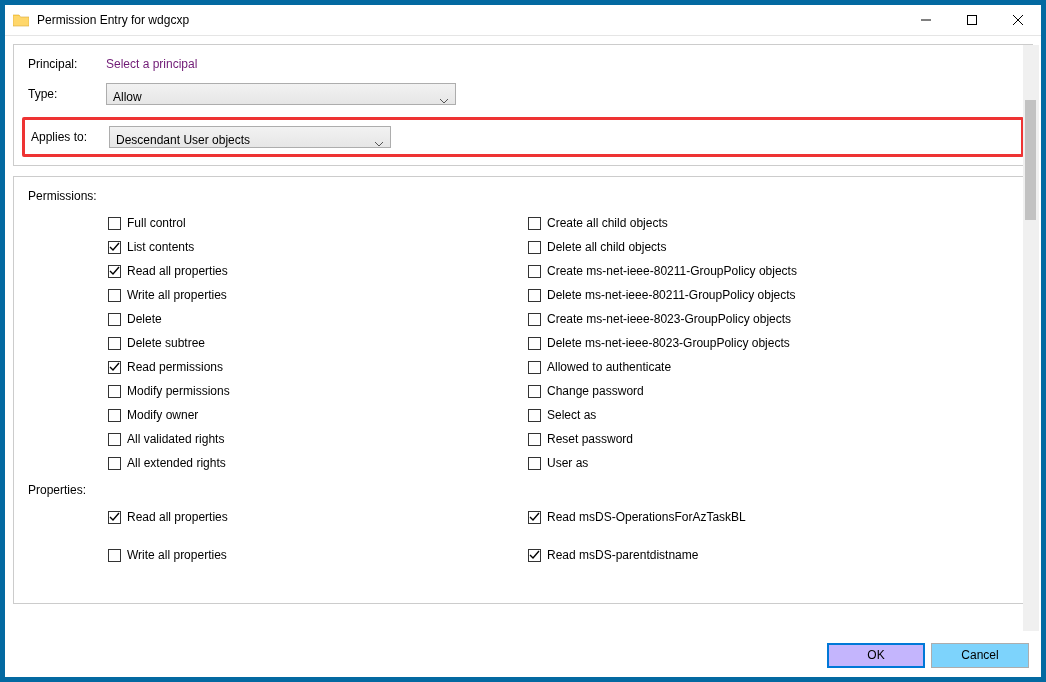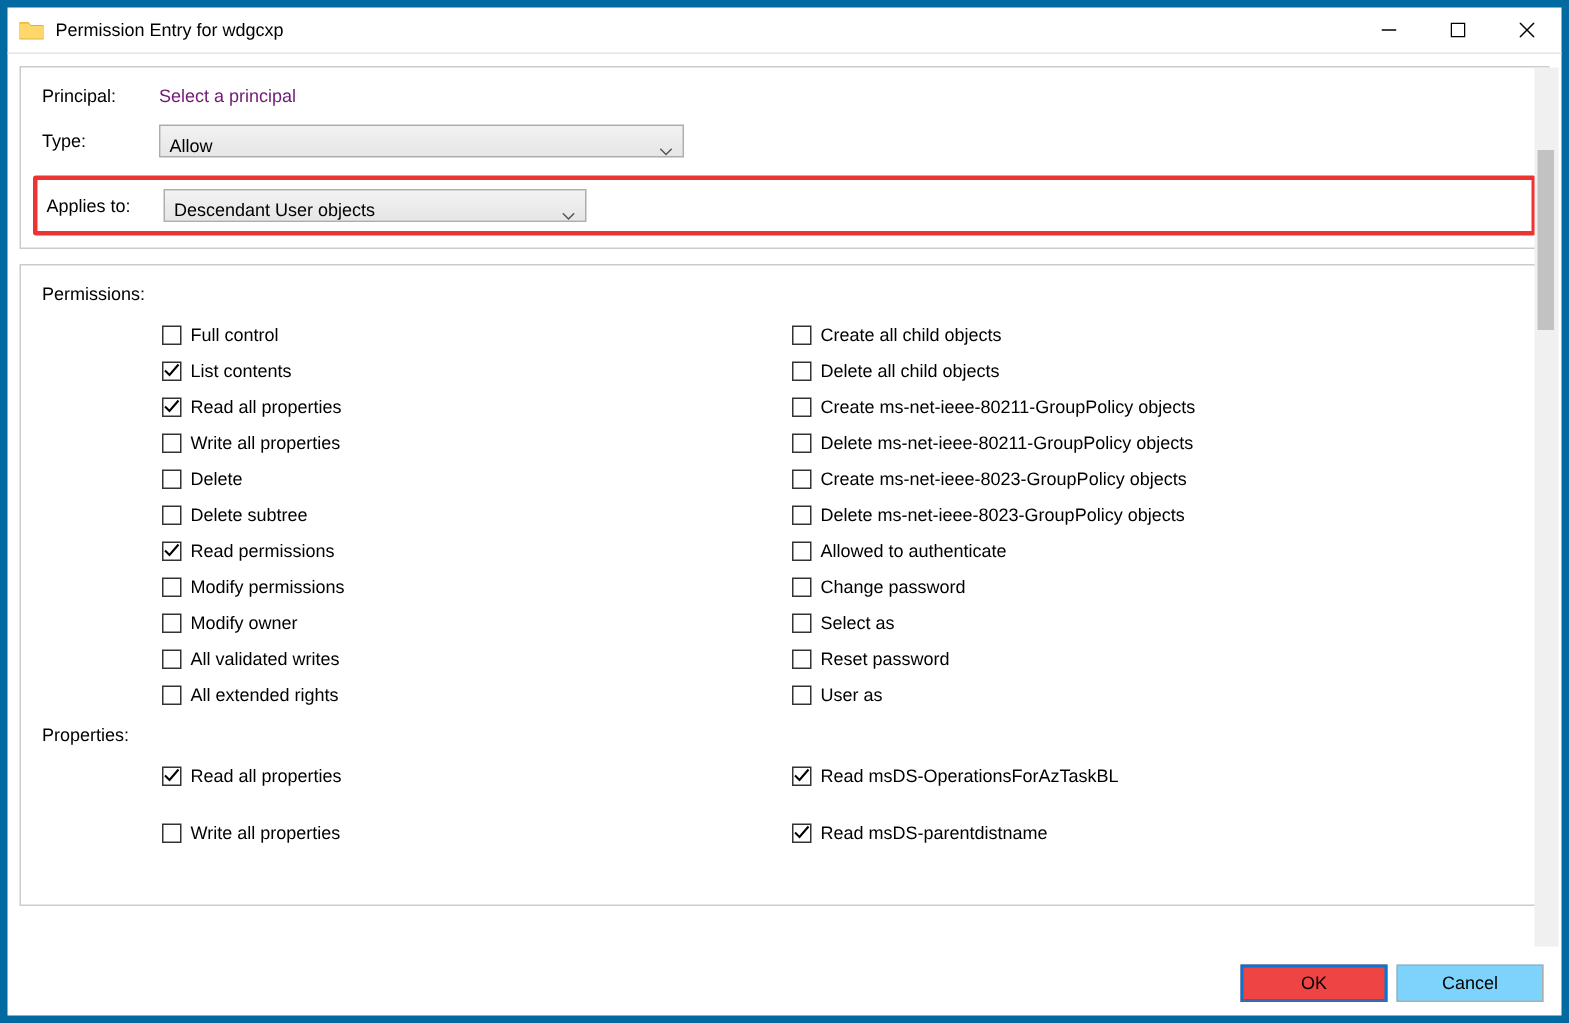"All validated writes" span { text: writes -> rights }
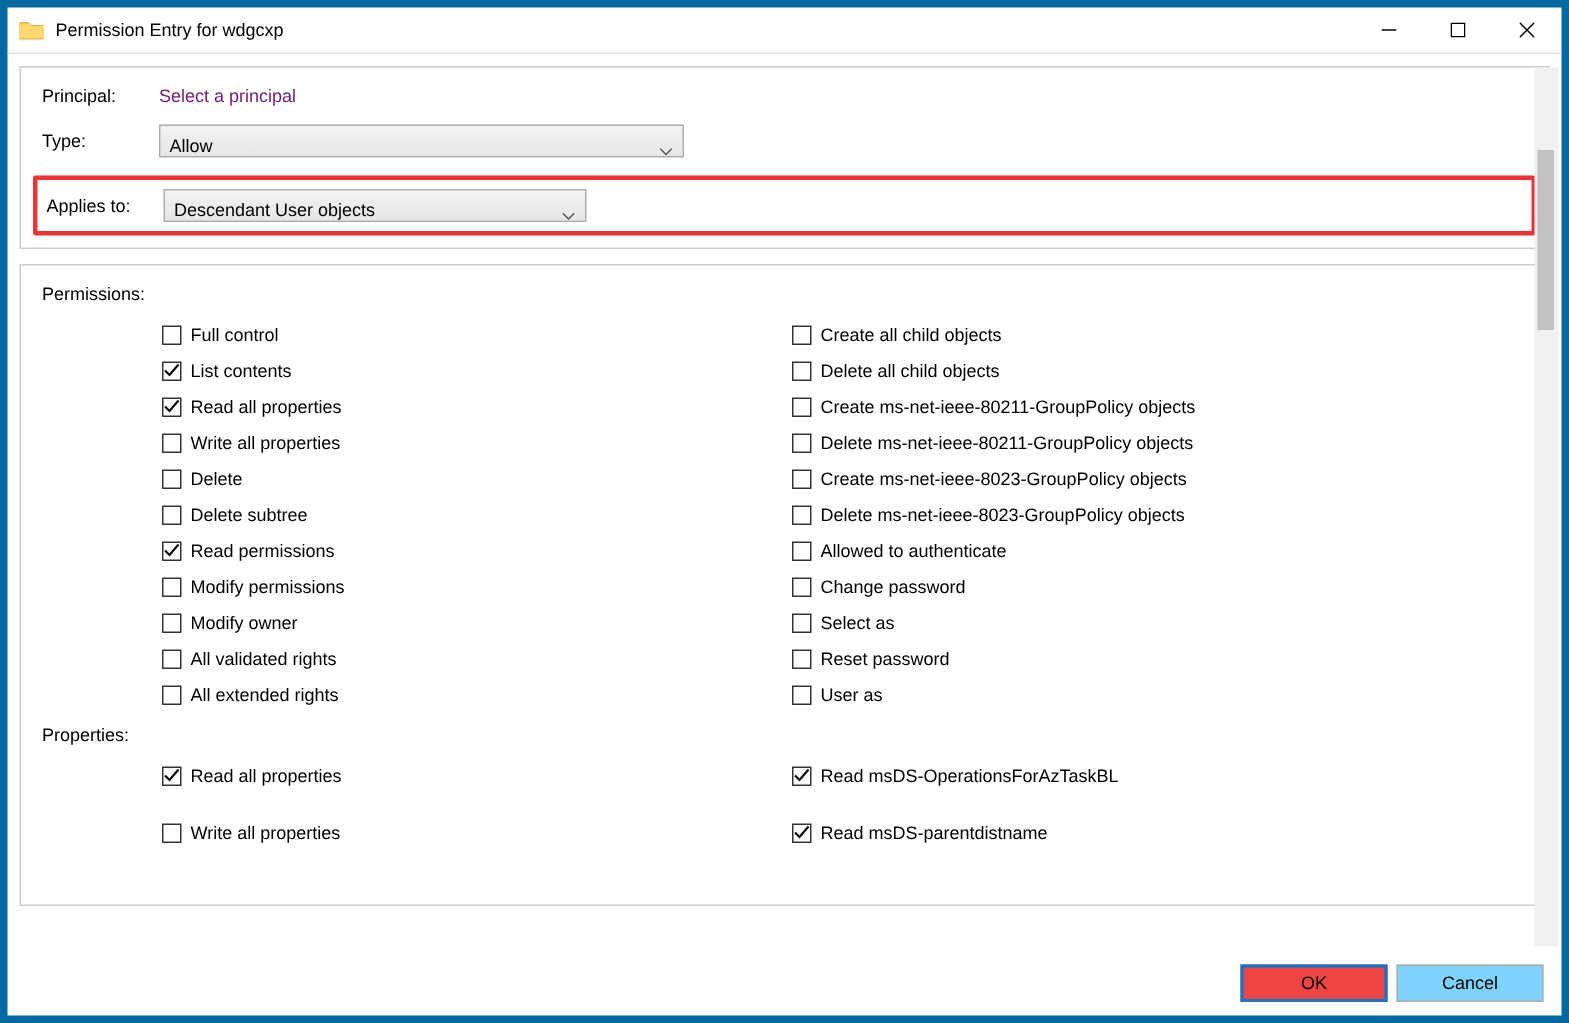"OK" .btn.primary { background: #ef4444 -> #c4b5fd }
